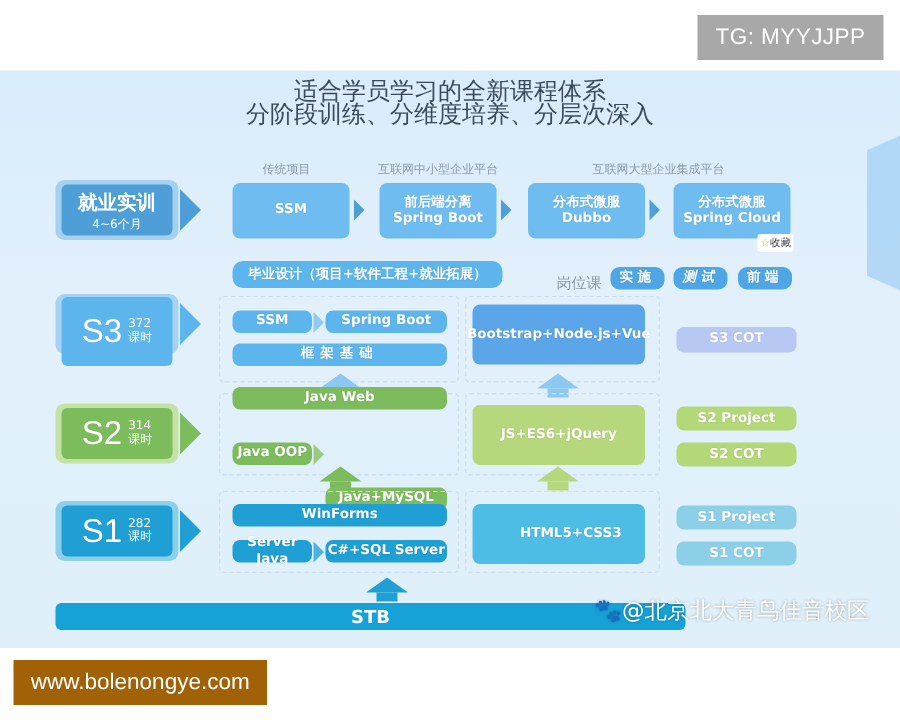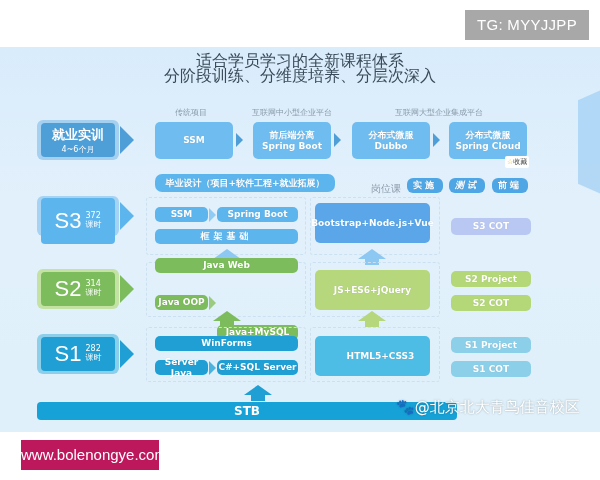"www.bolenongye.com" .wm-bottom { background: #be185d -> #a16207; margin-left: 12px -> none; width: 138px -> 169px }
